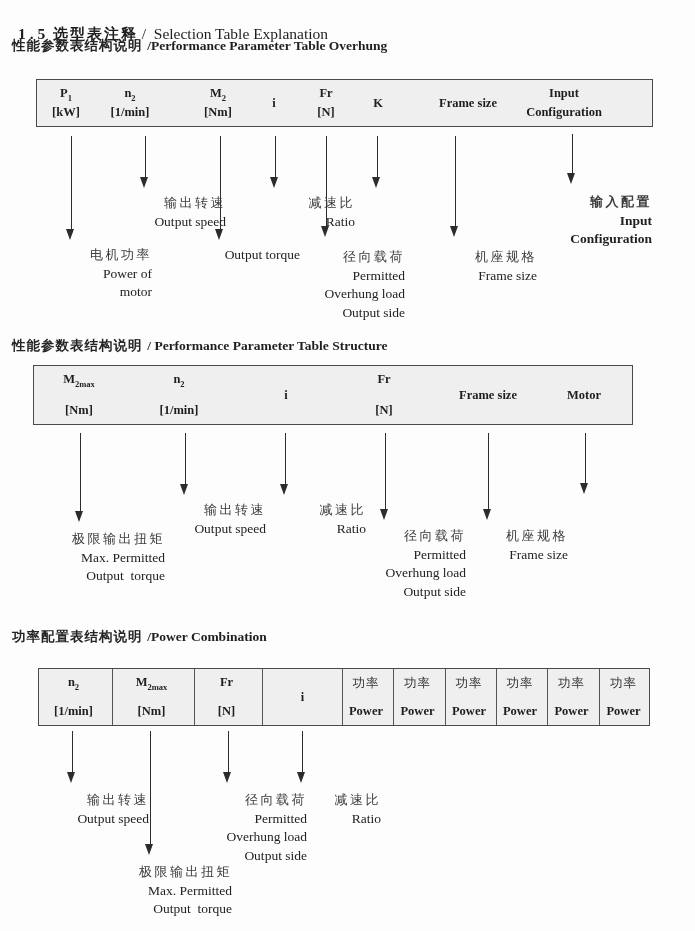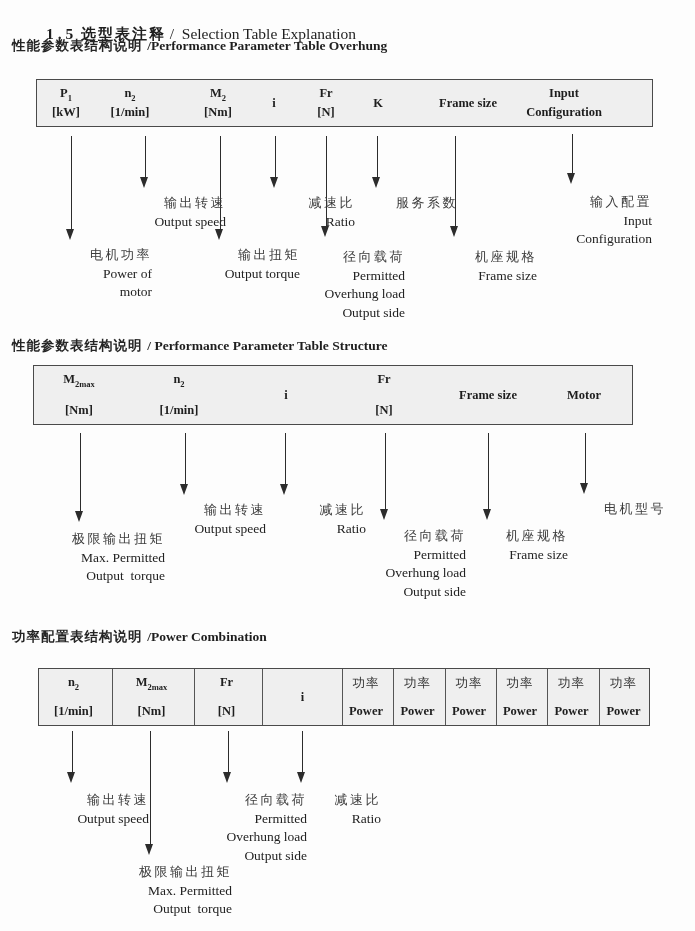"1 . 5 选型表注释 /" .title { left: 30px -> 2px }
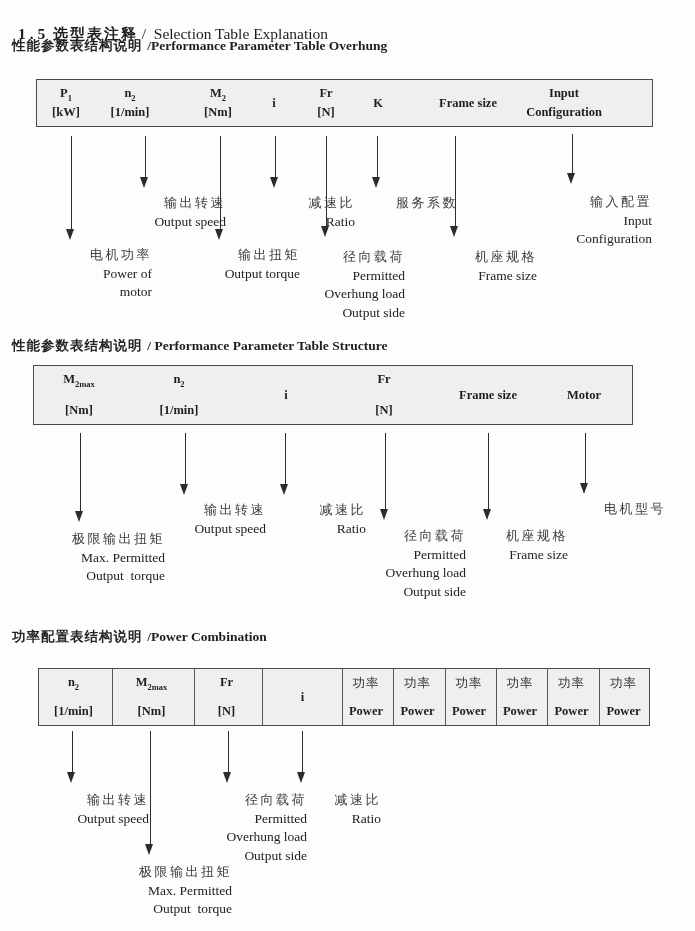"服务系数" span.zh { html: <span>服务系数</span> -> none }
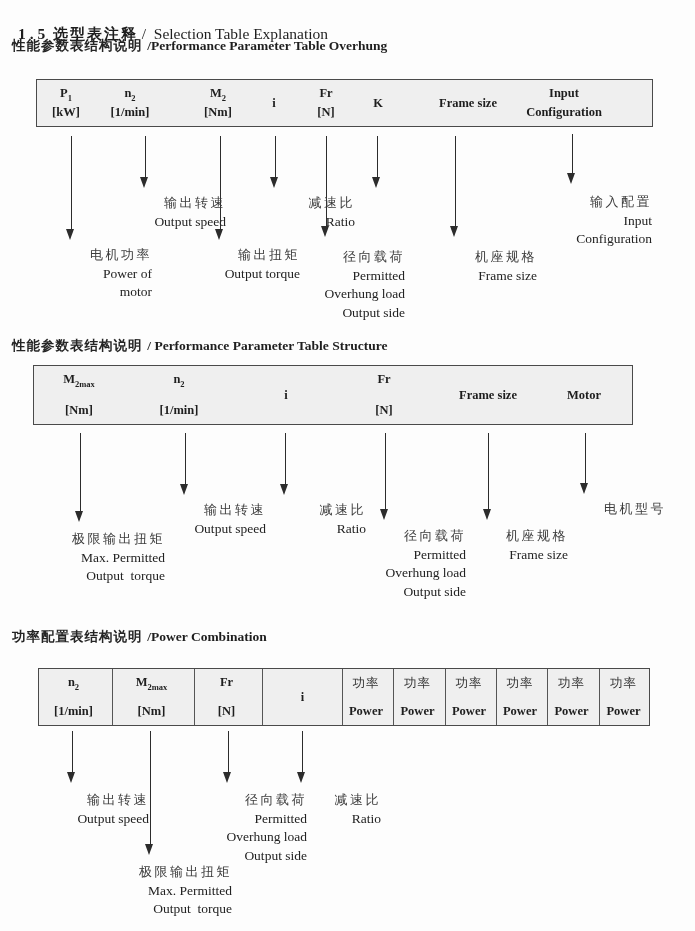"输入配置" div.lbl { font-weight: none -> bold }
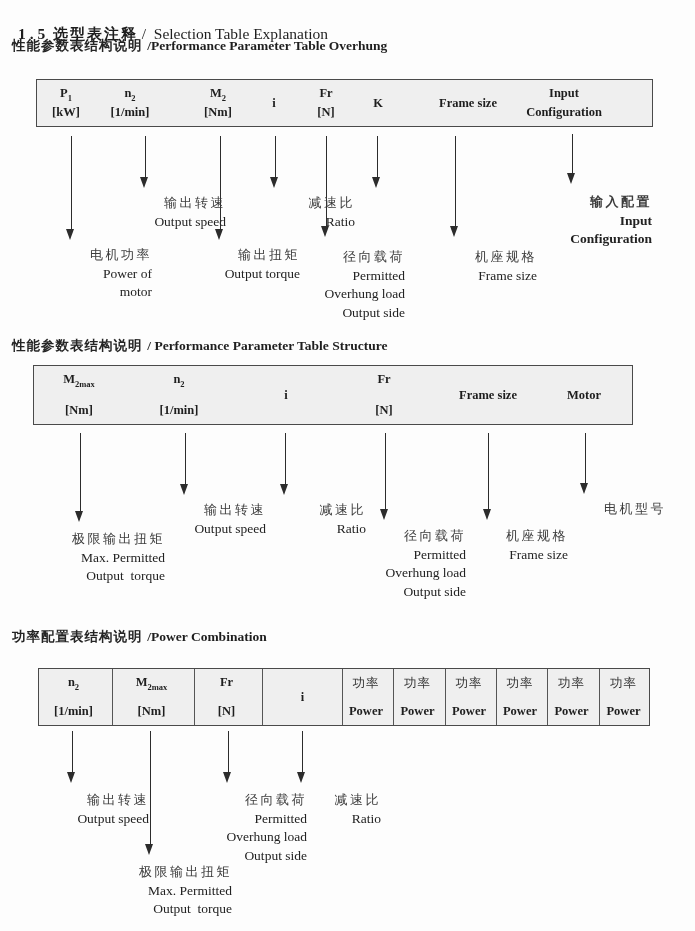"输出扭矩" span.zh { html: <span>输出扭矩</span> -> none }
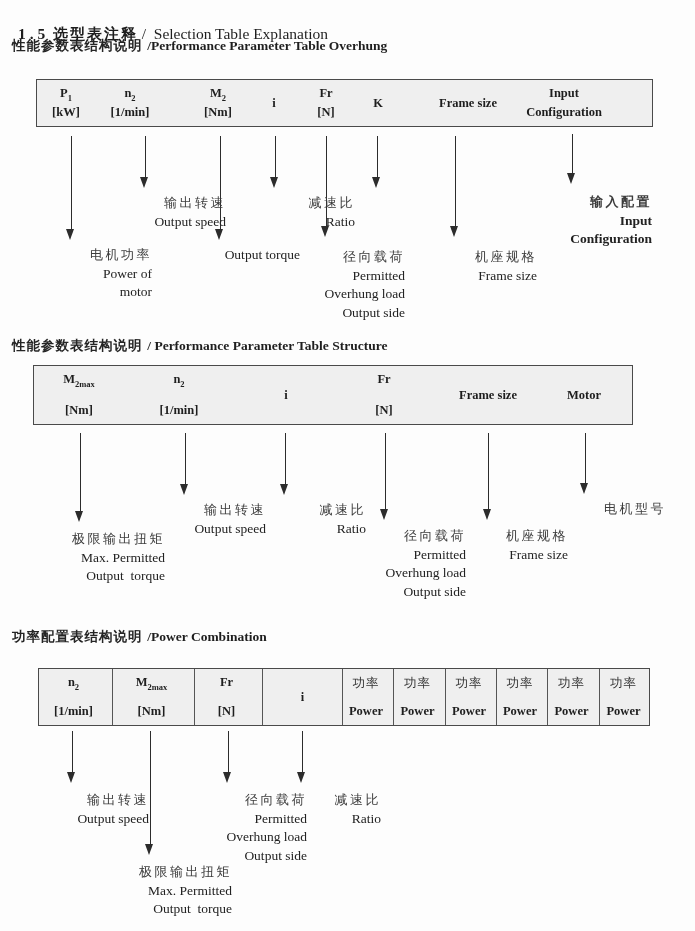"电机型号" span.zh { html: <span>电机型号</span> -> none }
